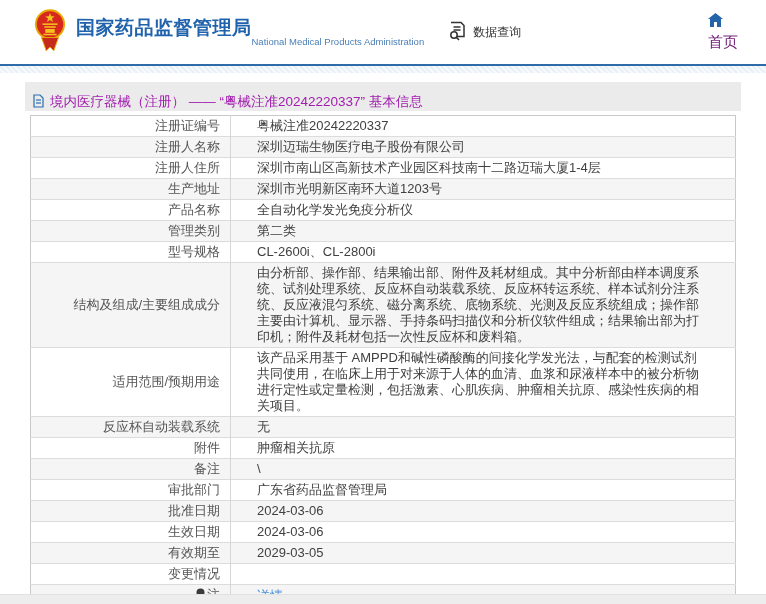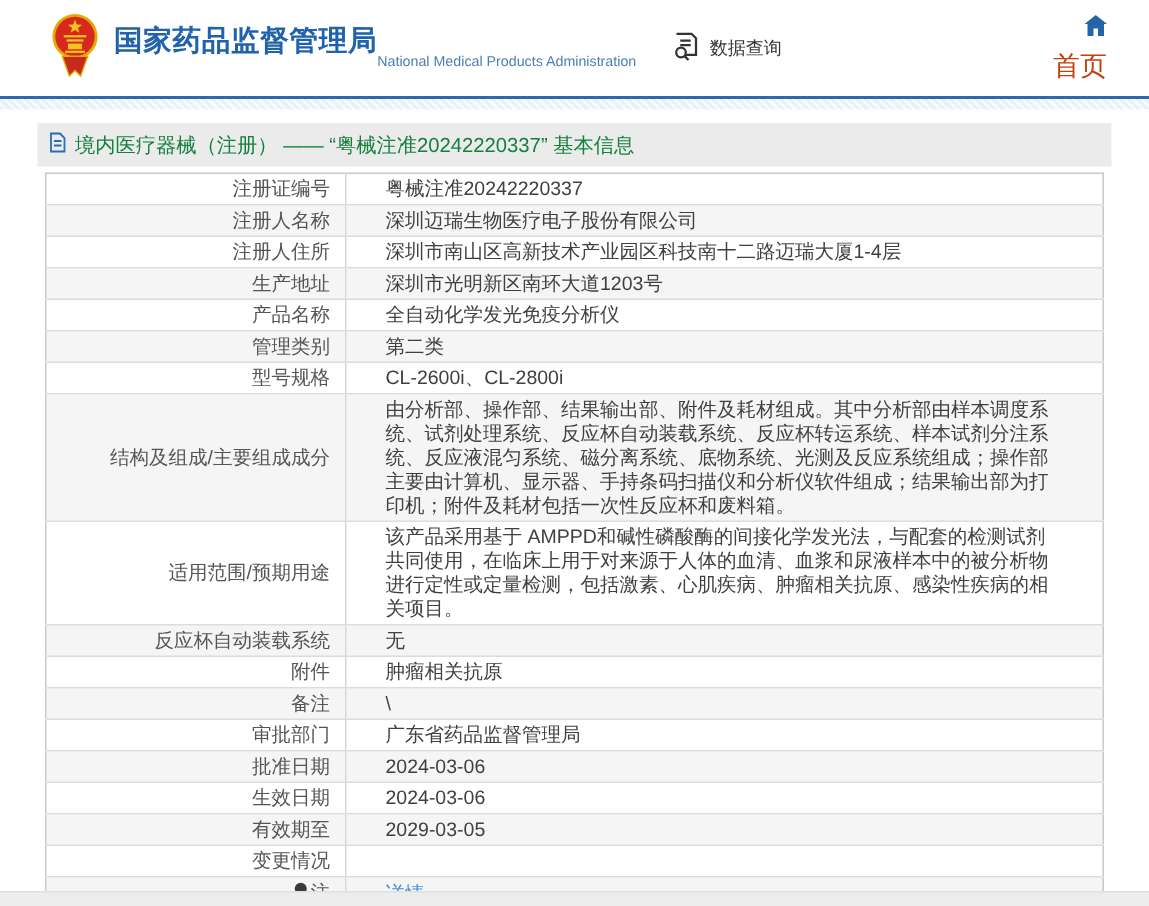"首页" .nav-item { align-items: flex-end -> flex-start; color: #c2410c -> #701a75; font-size: 18px -> 15px }
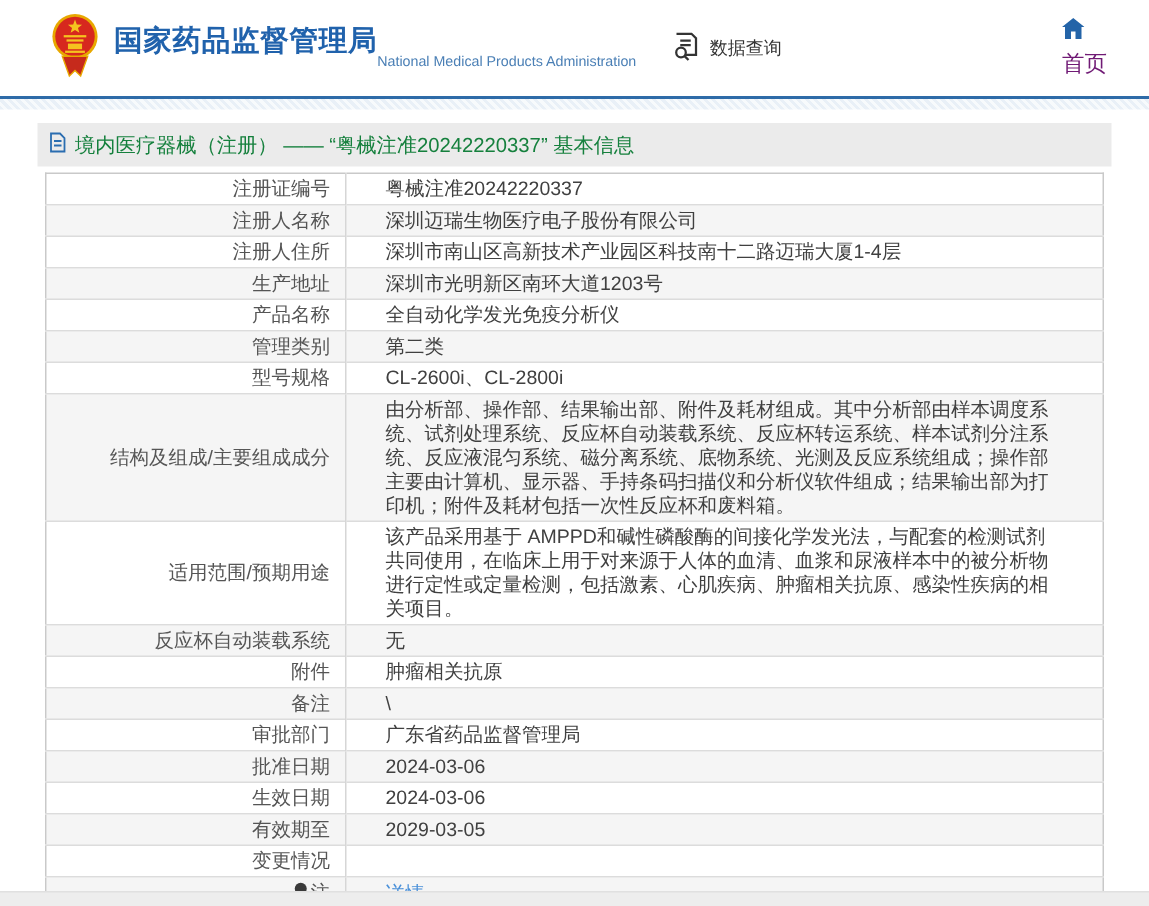"境内医疗器械（注册） —— “粤械注准20242220337” 基本信息" .breadcrumb { align-items: center -> flex-end; color: #15803d -> #a21caf }
